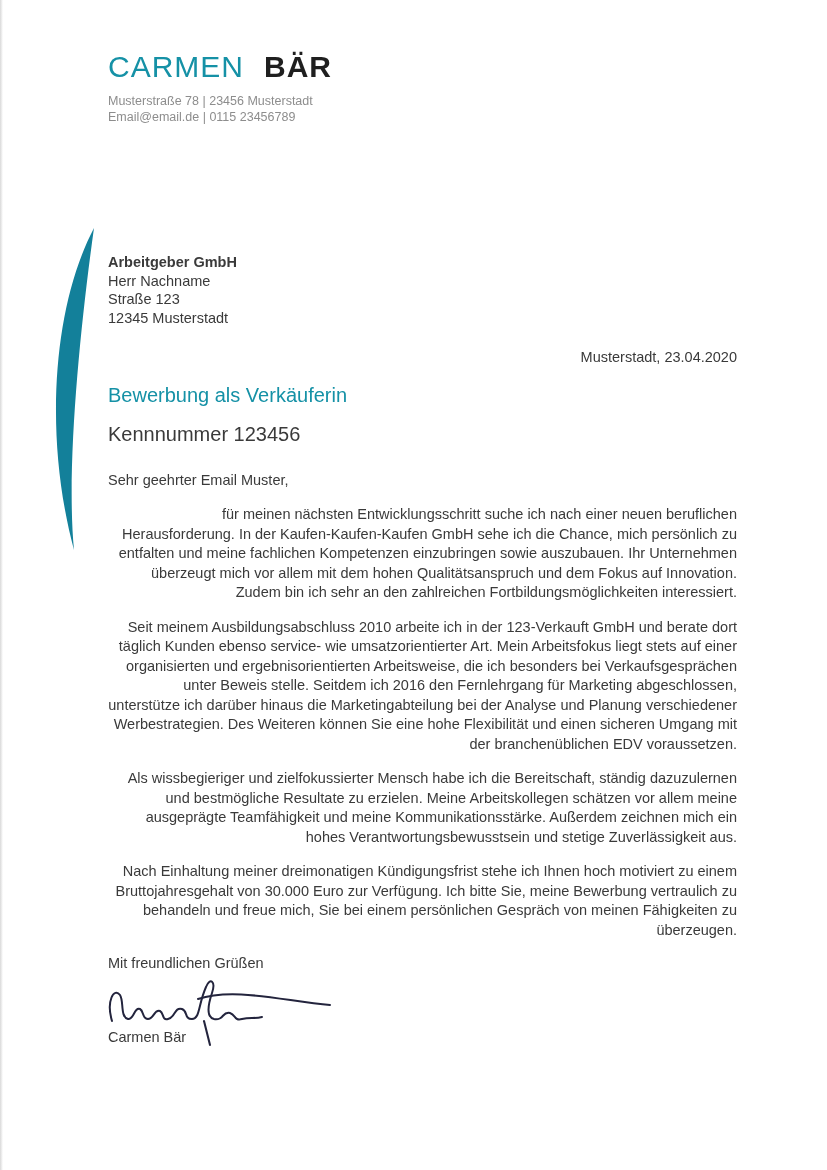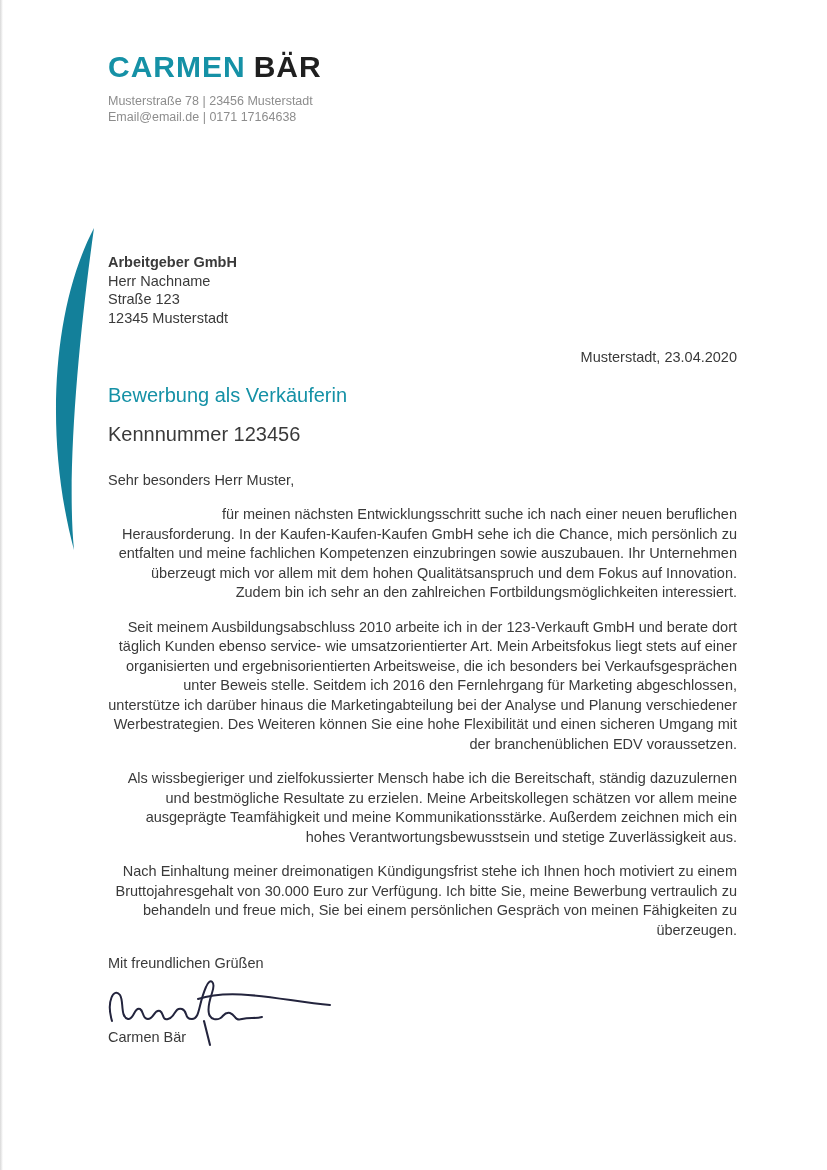"CARMEN" .sender-first { font-weight: 700 -> 400; margin-right: 8px -> 20px }
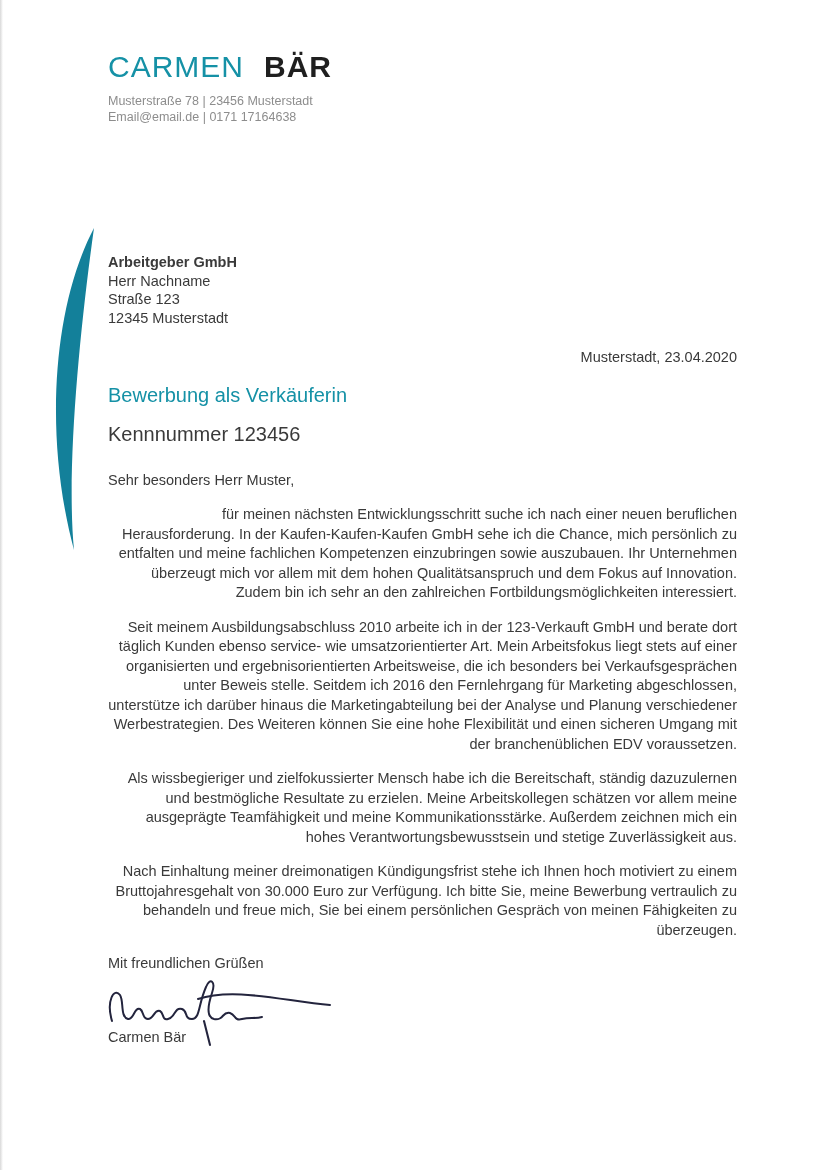"Email@email.de | 0171 17164638" div { text: 0171 17164638 -> 0115 23456789 }
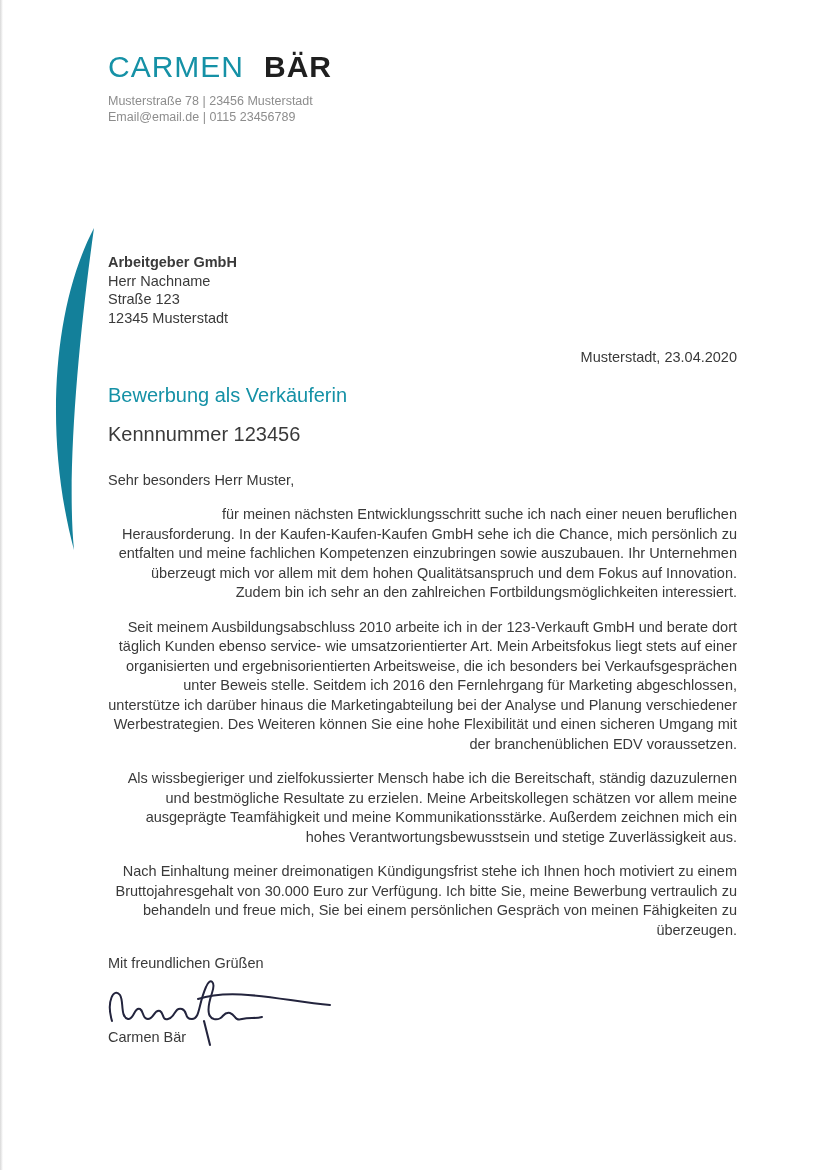"Sehr besonders Herr Muster," div.salutation { text: besonders Herr -> geehrter Email }
